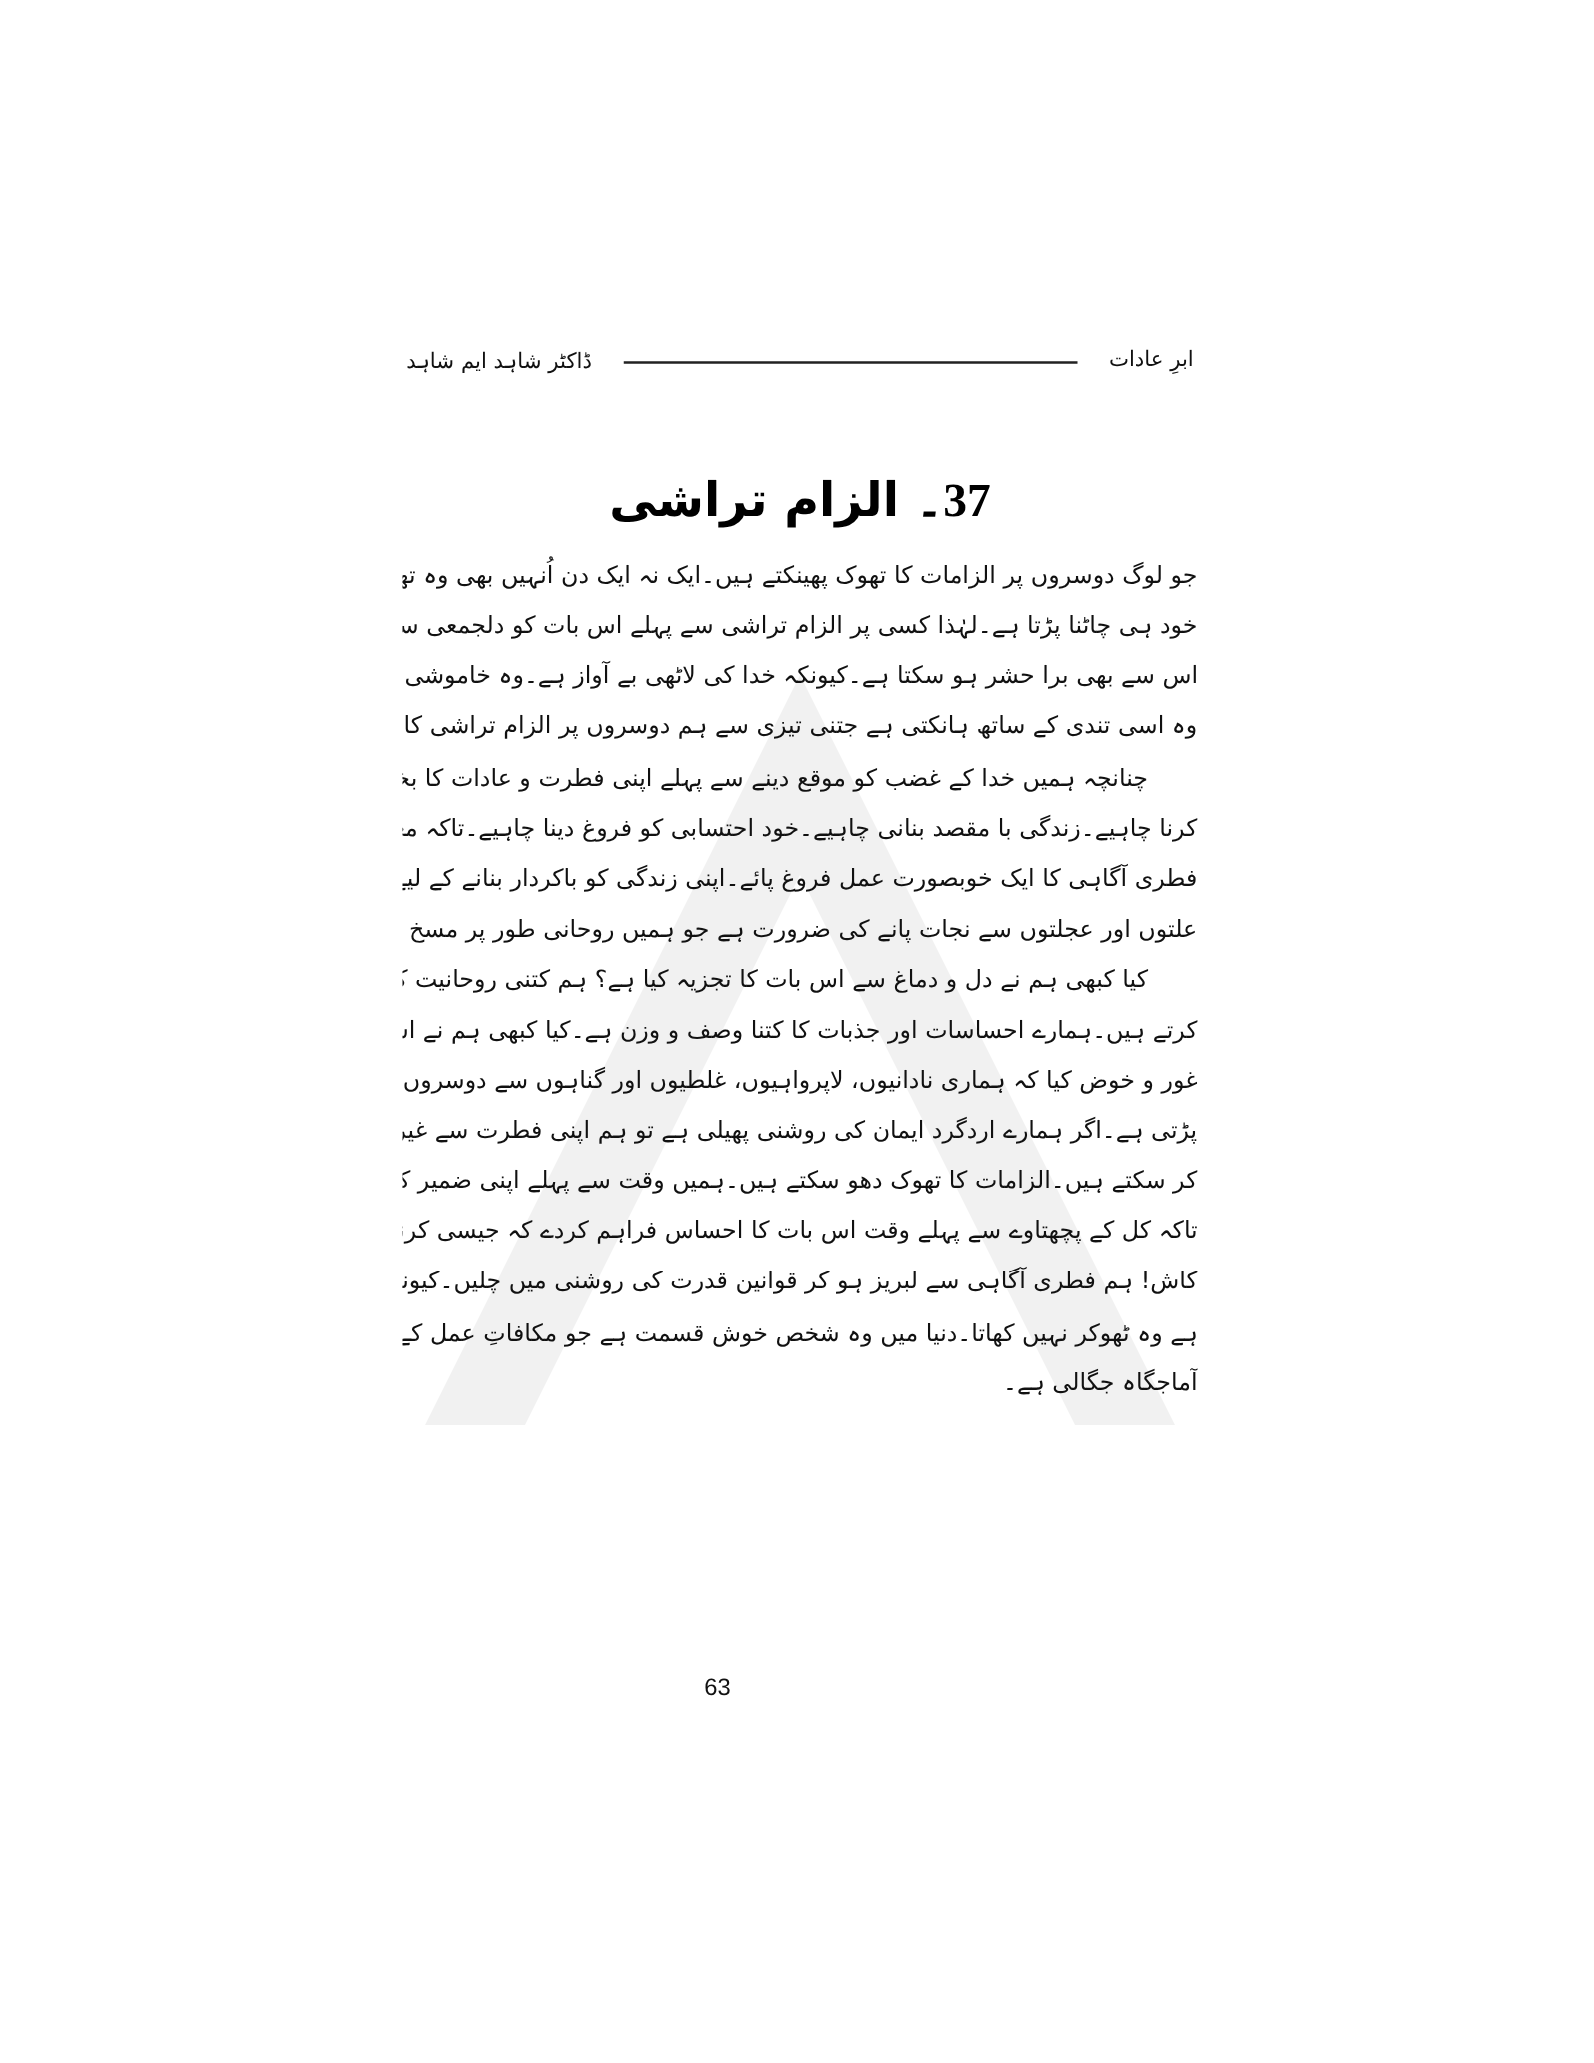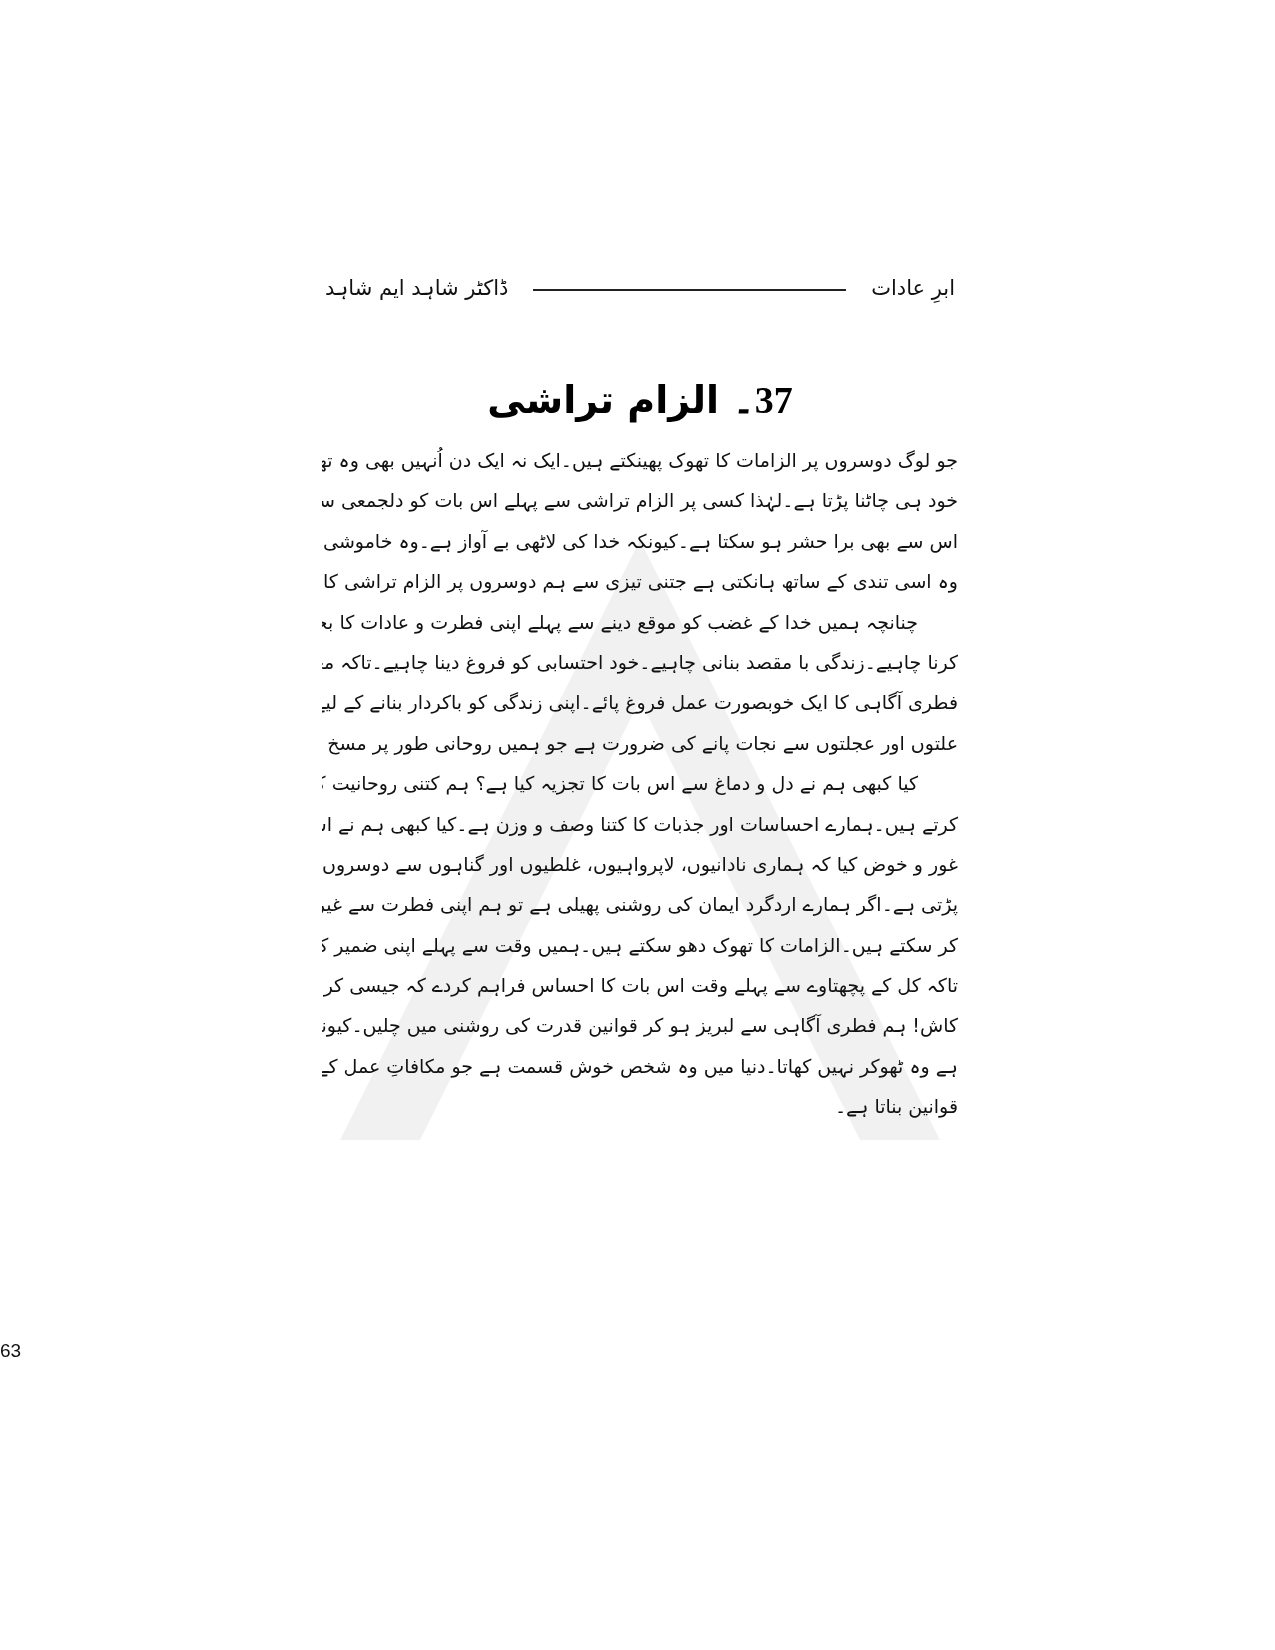"ڈاکٹر شاہد ایم شاہد" .header-text { font-size: 21px -> 17px }
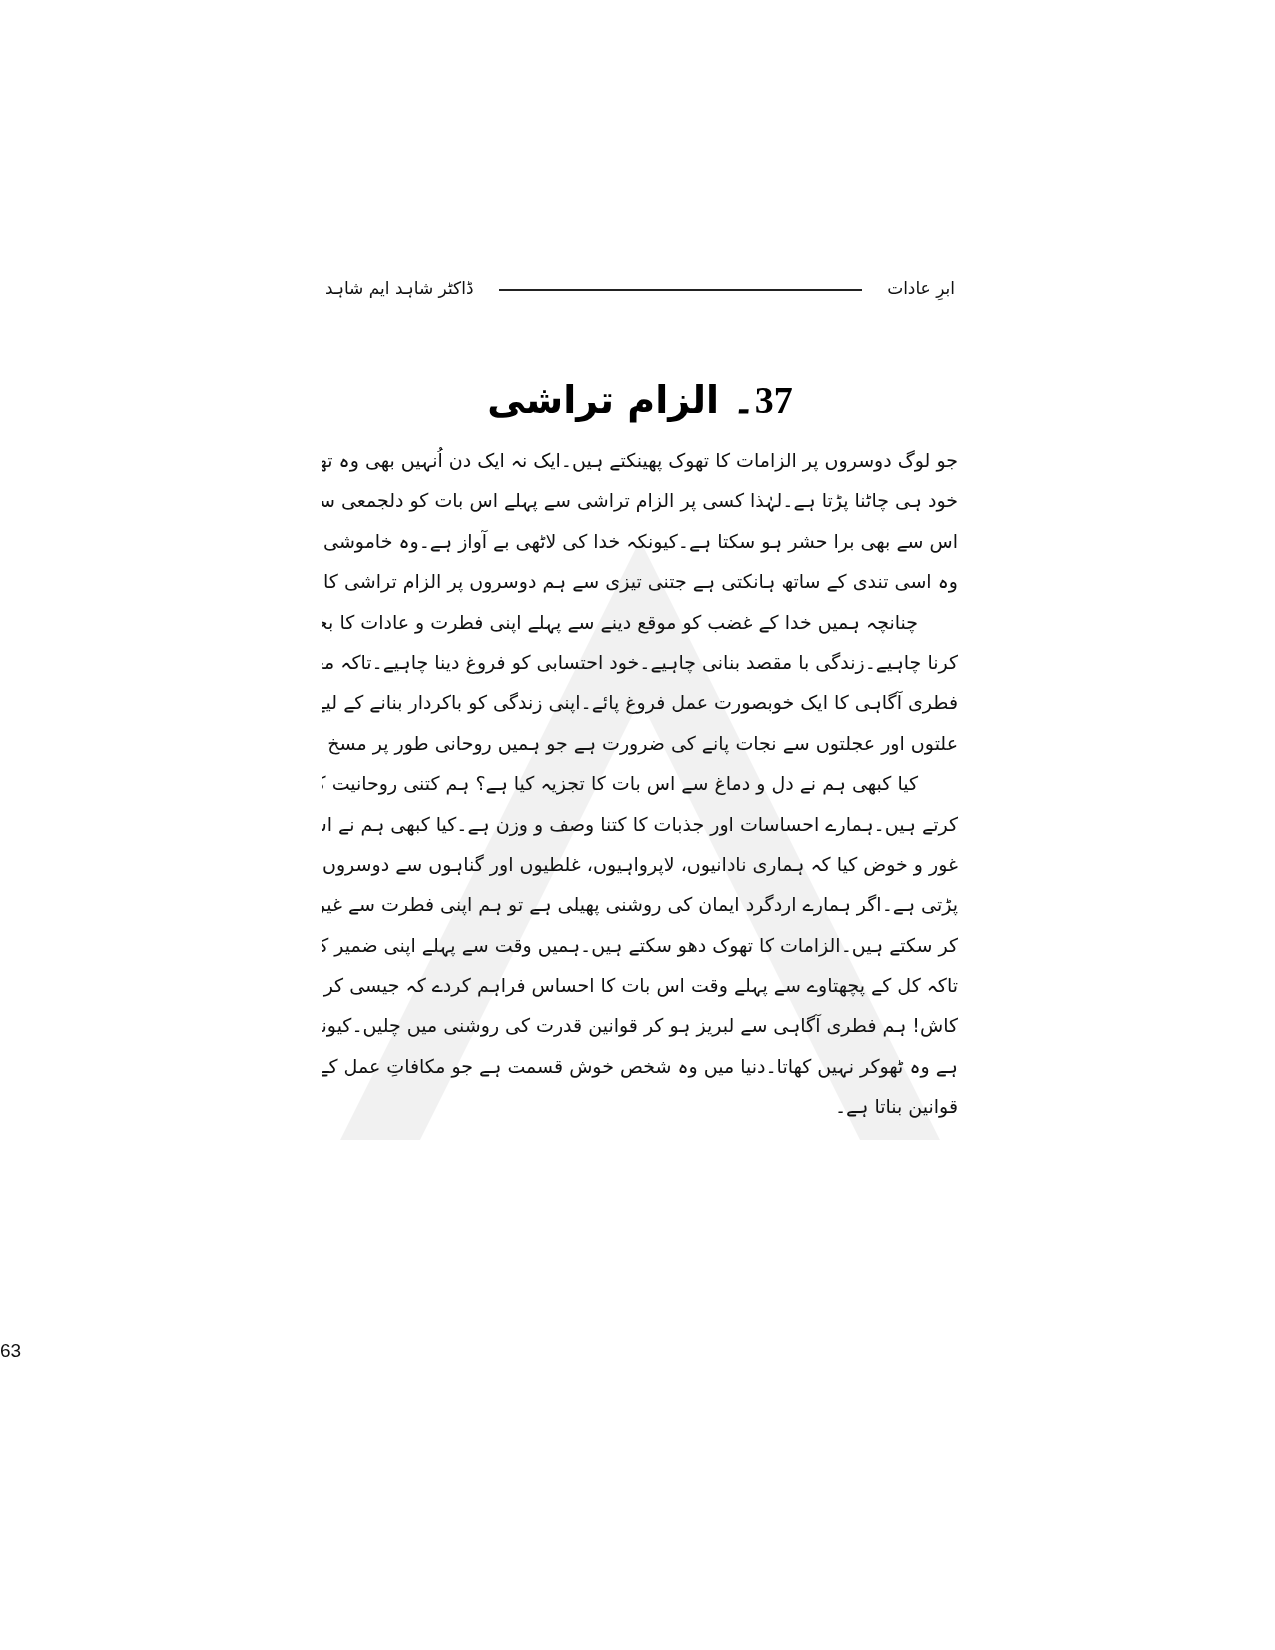"قوانین بناتا ہے۔" div.line { text: قوانین بناتا -> آماجگاہ جگالی }
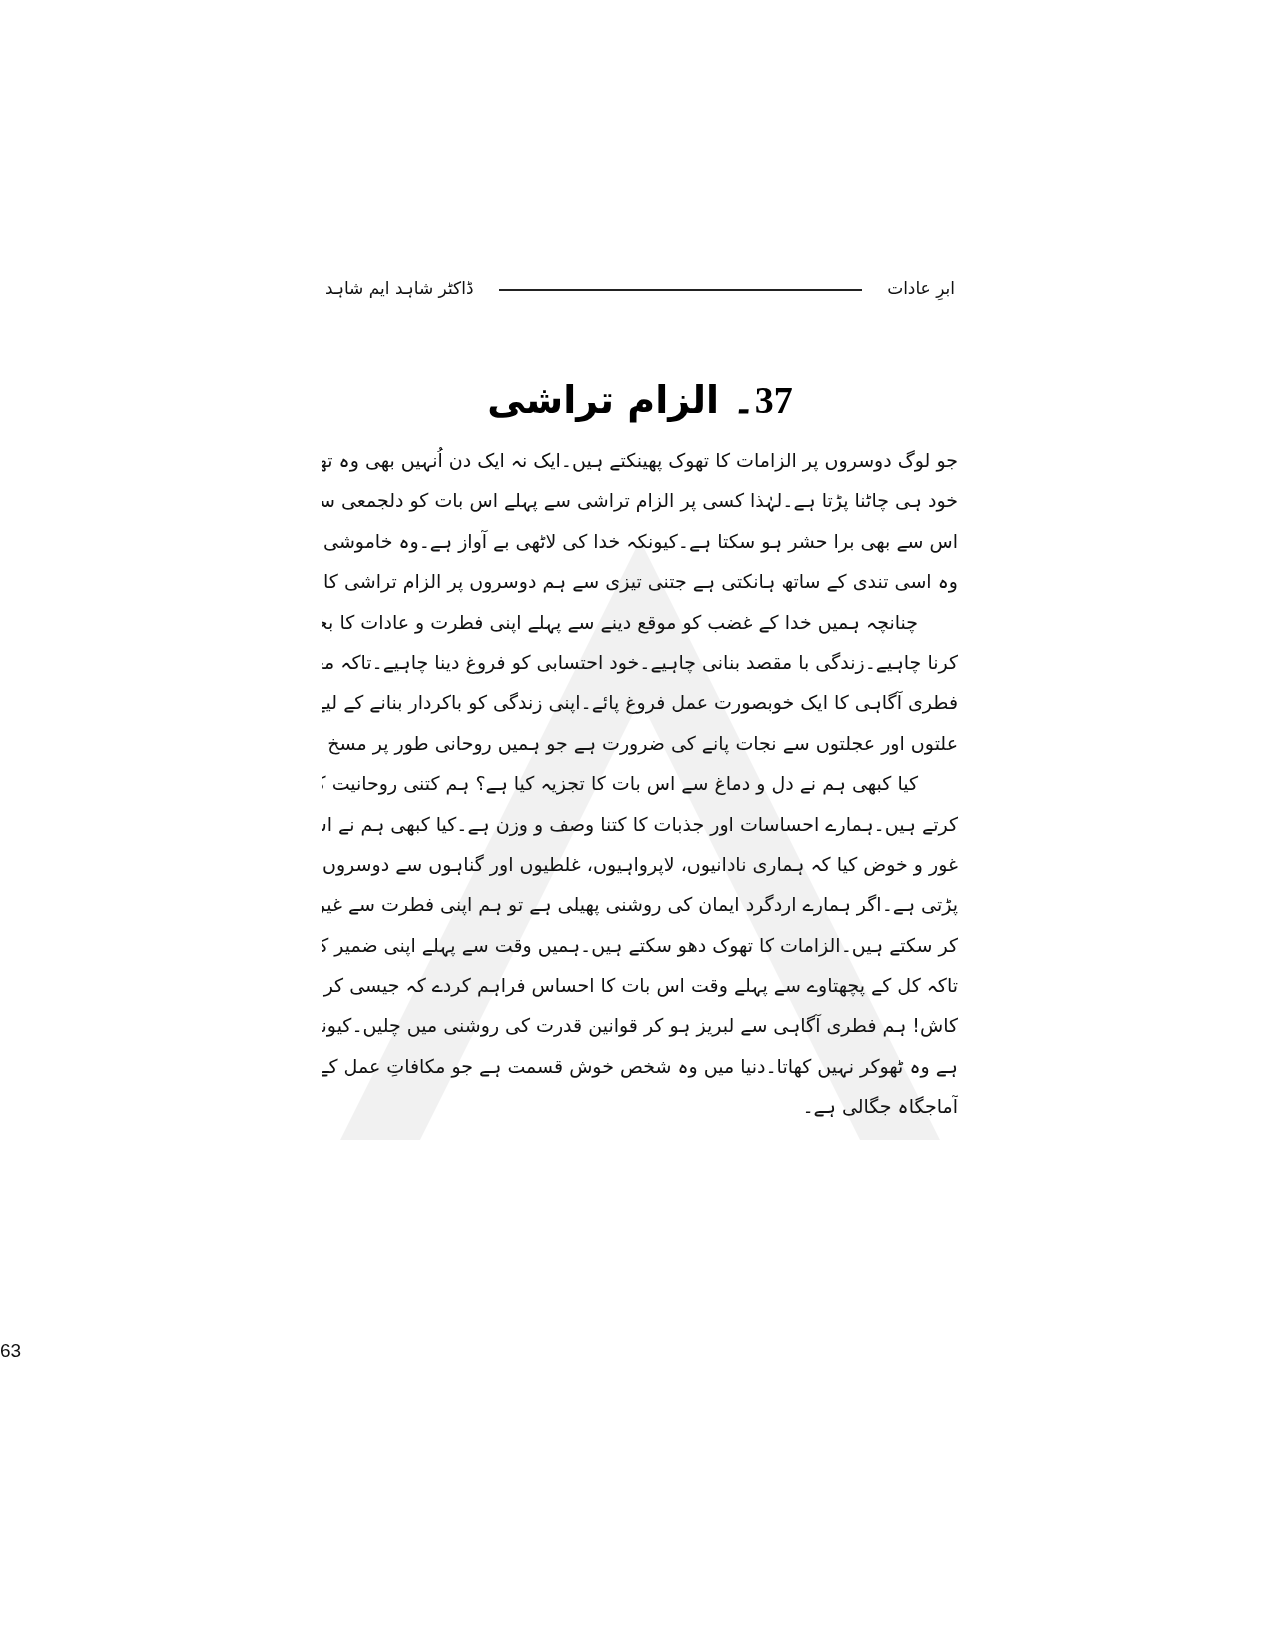"63" .page-number { text-align: none -> center }
